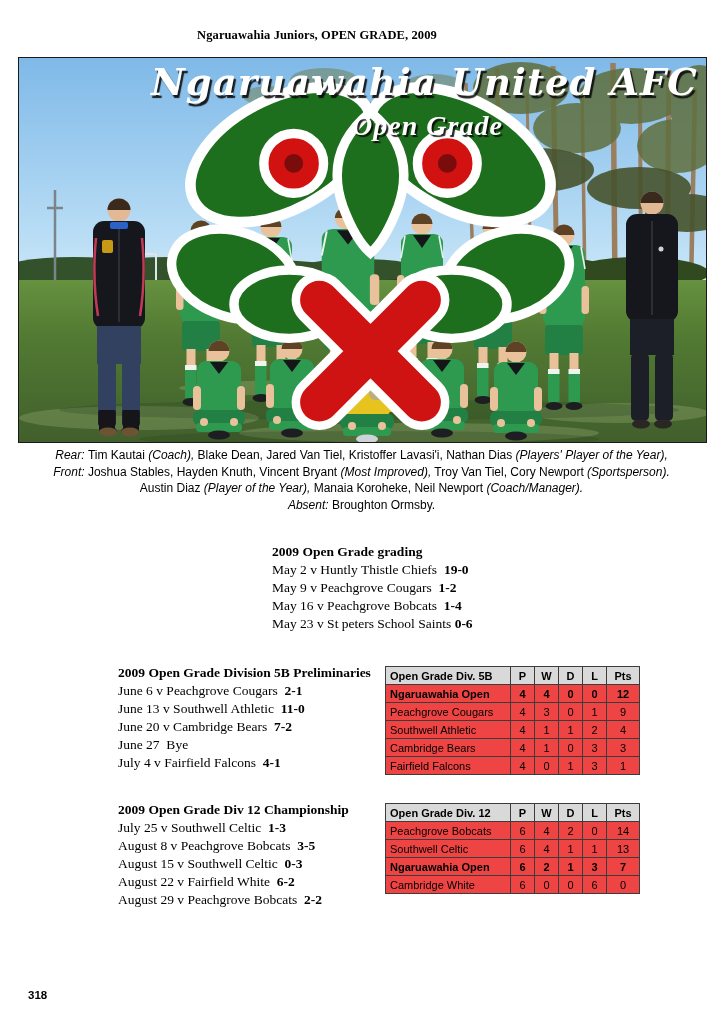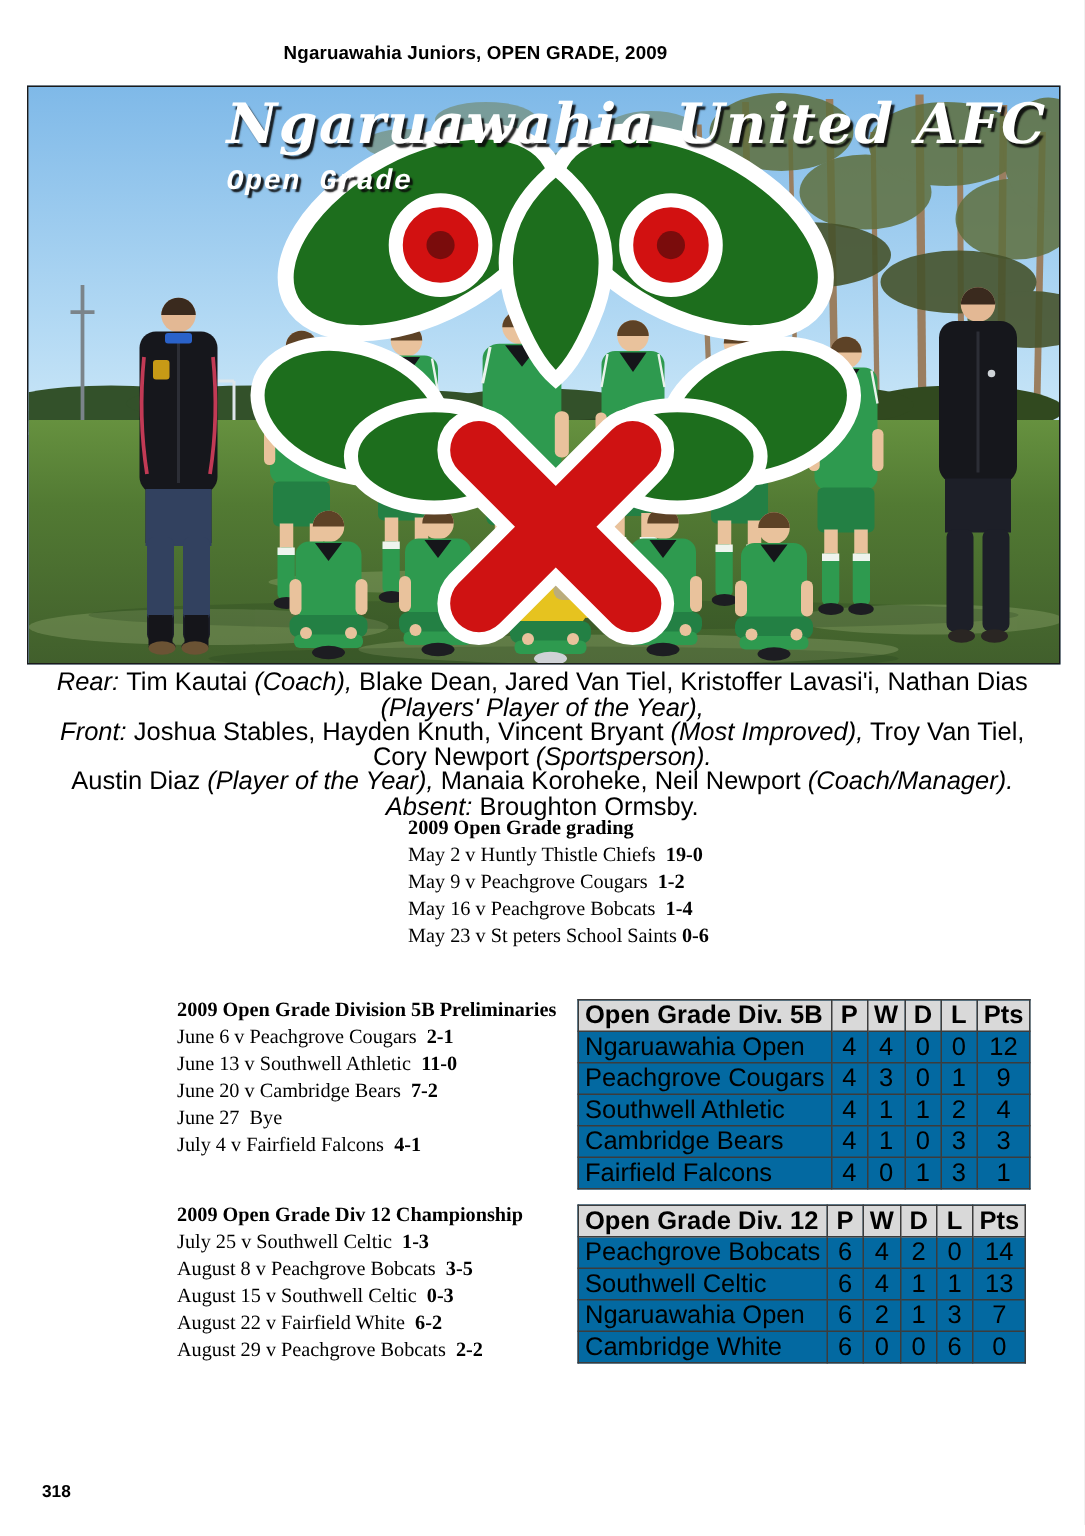"Ngaruawahia Juniors, OPEN GRADE, 2009" .page-header { font-family: none -> Liberation Serif, serif }
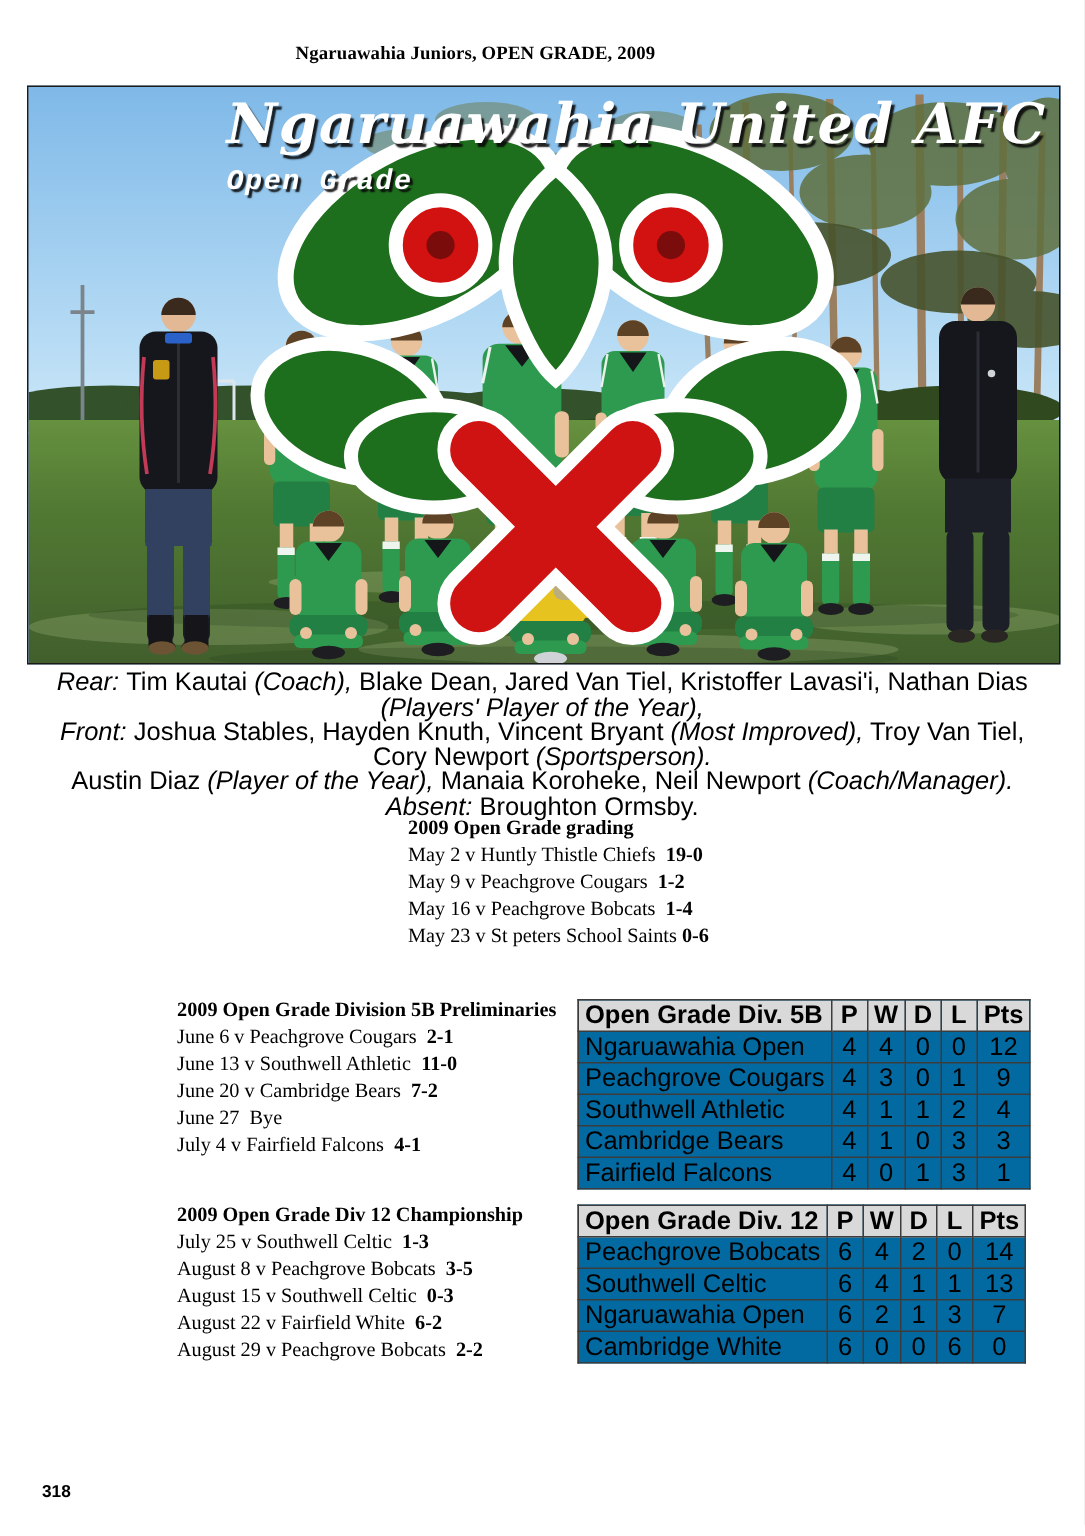"Open Grade" .photo-subtitle { font-family: Liberation Mono, monospace -> Liberation Serif, serif; font-size: 19px -> 28px; text-align: none -> center }
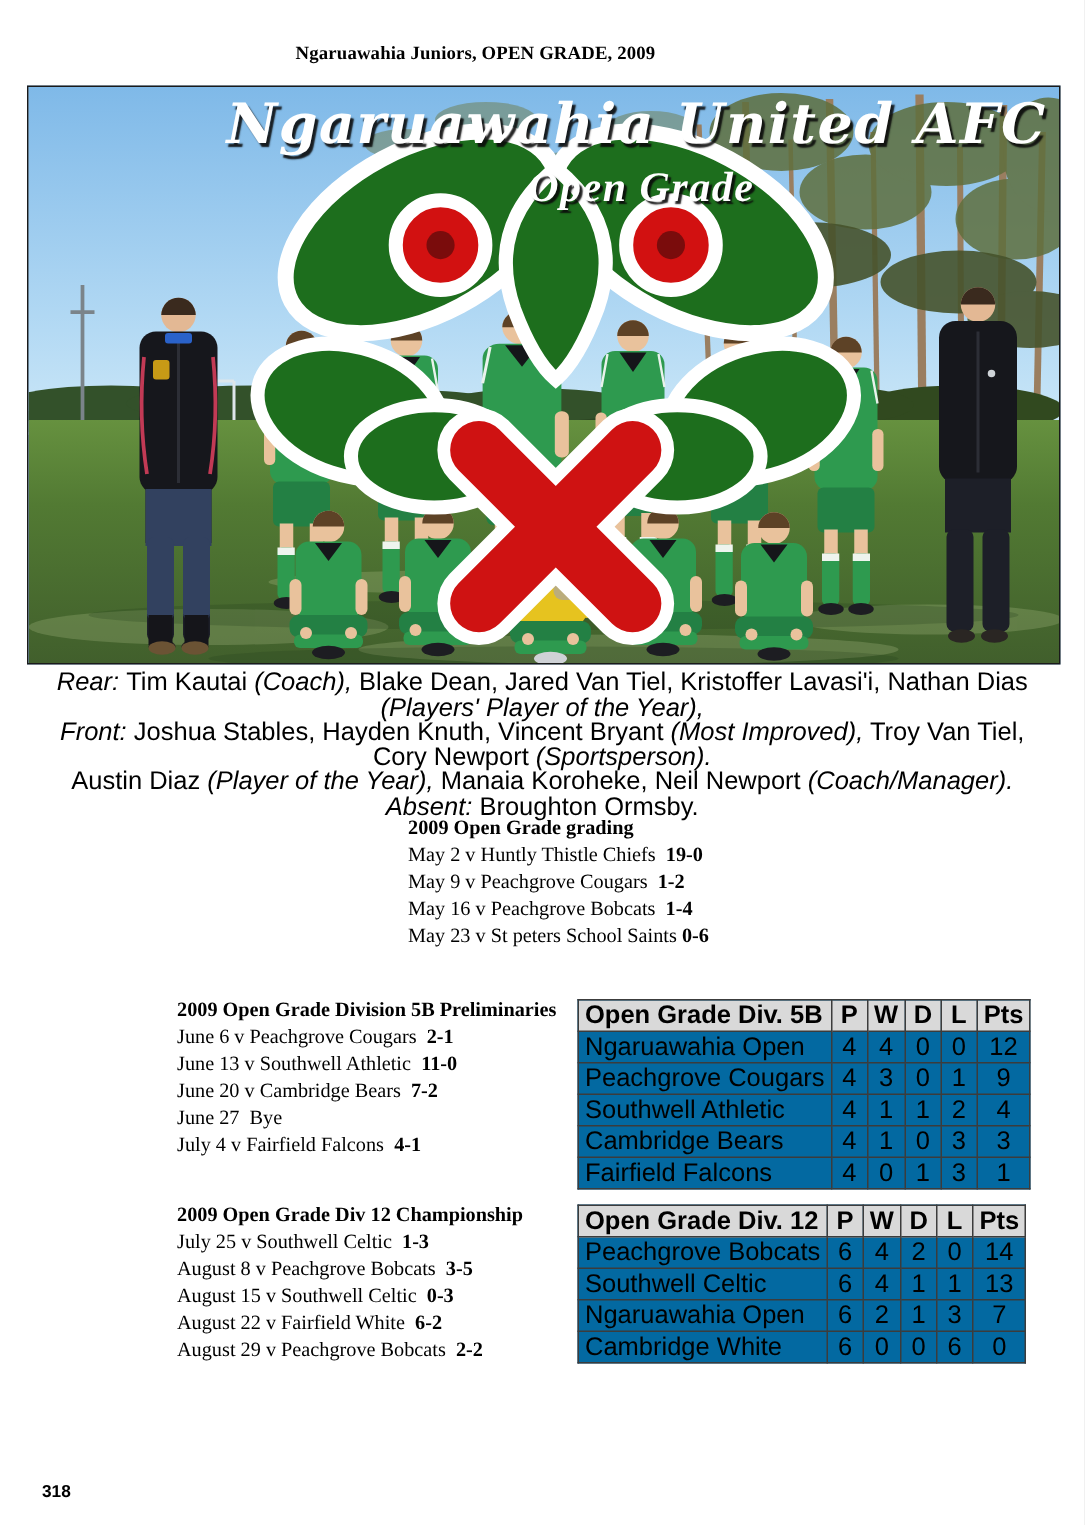"Rear: Tim Kautai (Coach), Blake" .caption { font-size: 17px -> 12px }
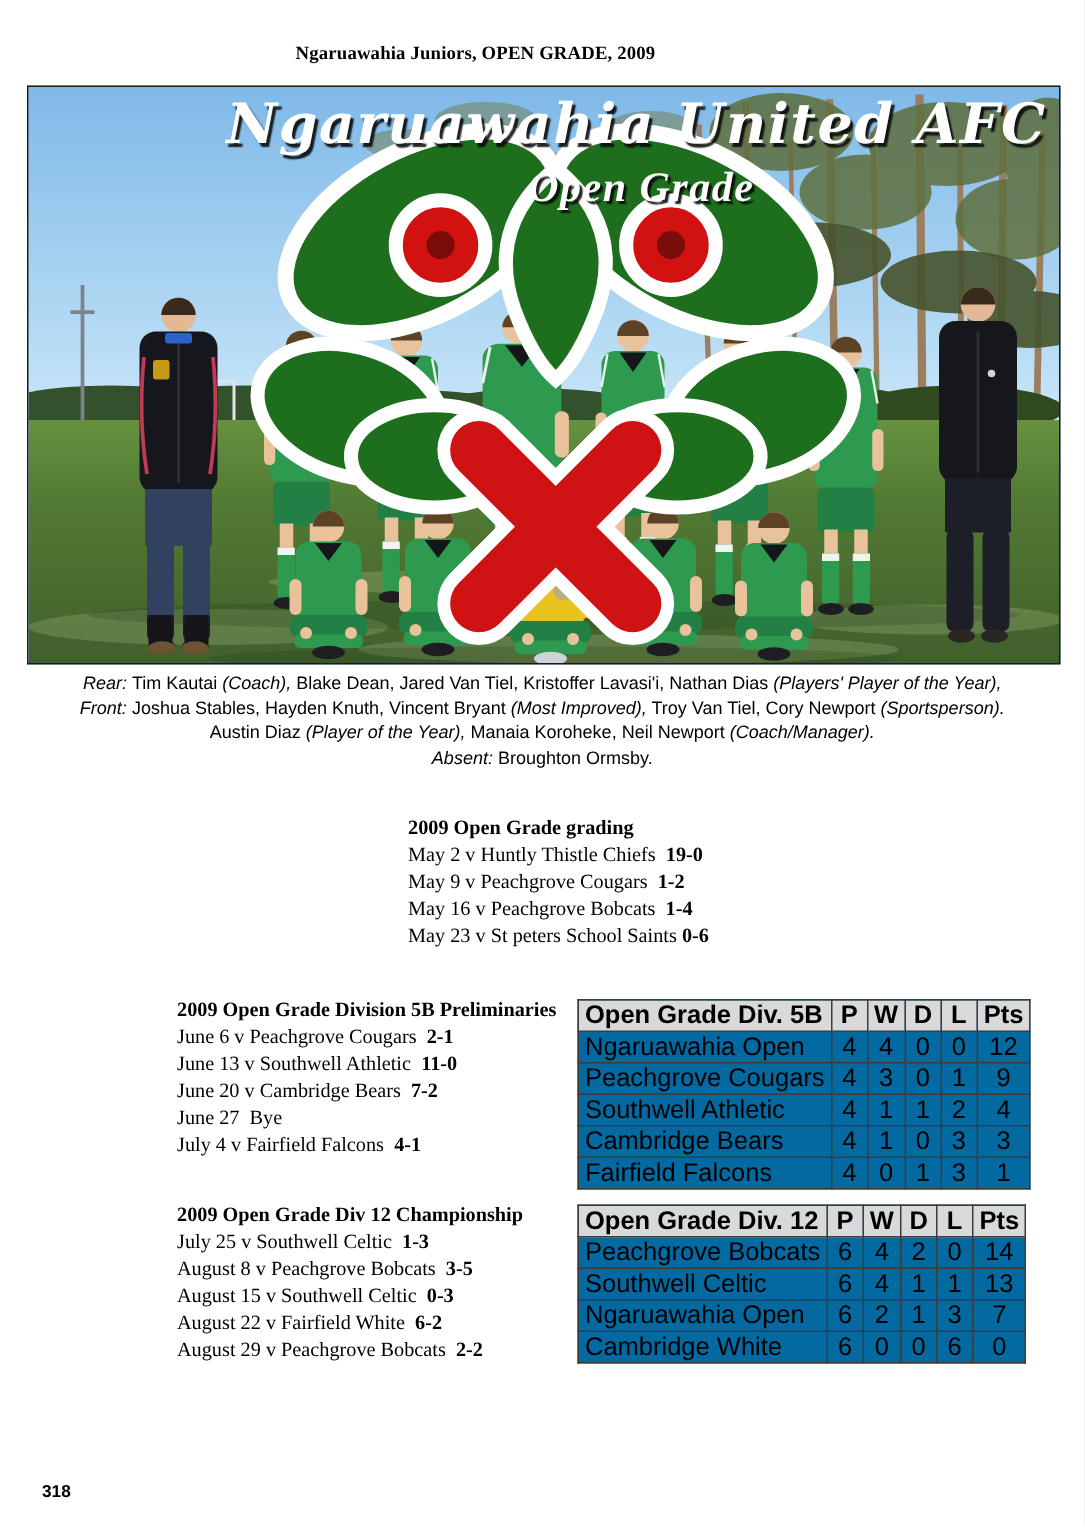"Open Grade Div. 5B" .standings { background: #0369a1 -> #ef4444; font-size: 17px -> 11px }
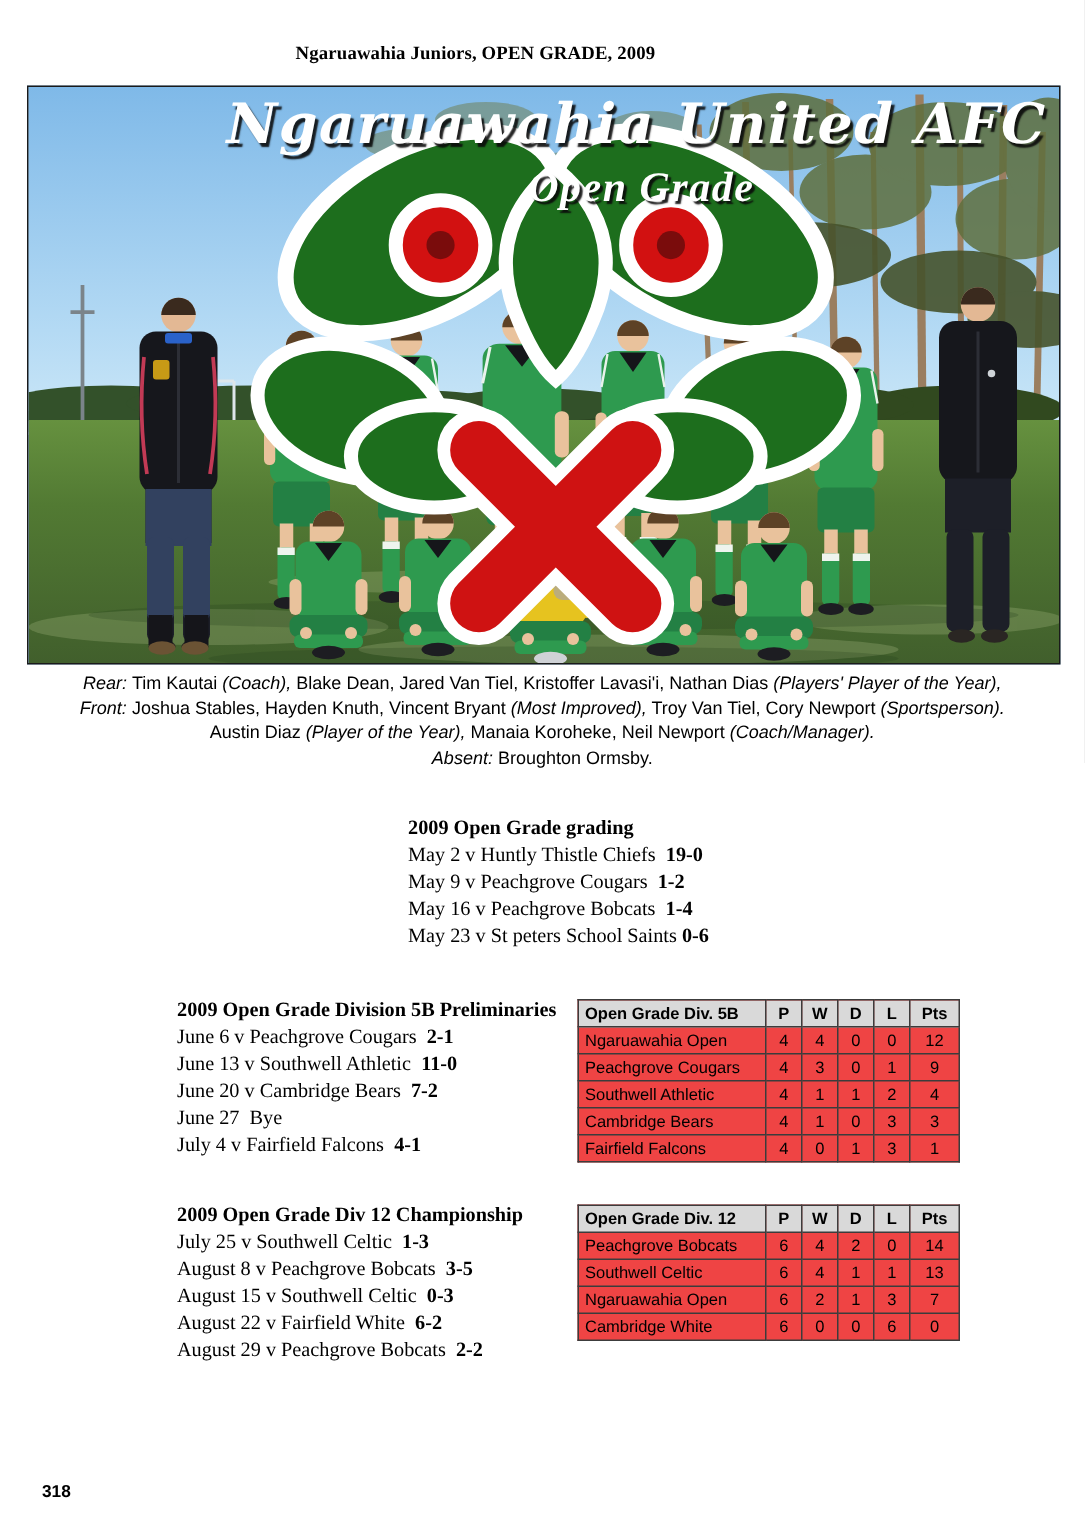"Ngaruawahia Open" .standings tr.emph td { font-weight: normal -> bold }
